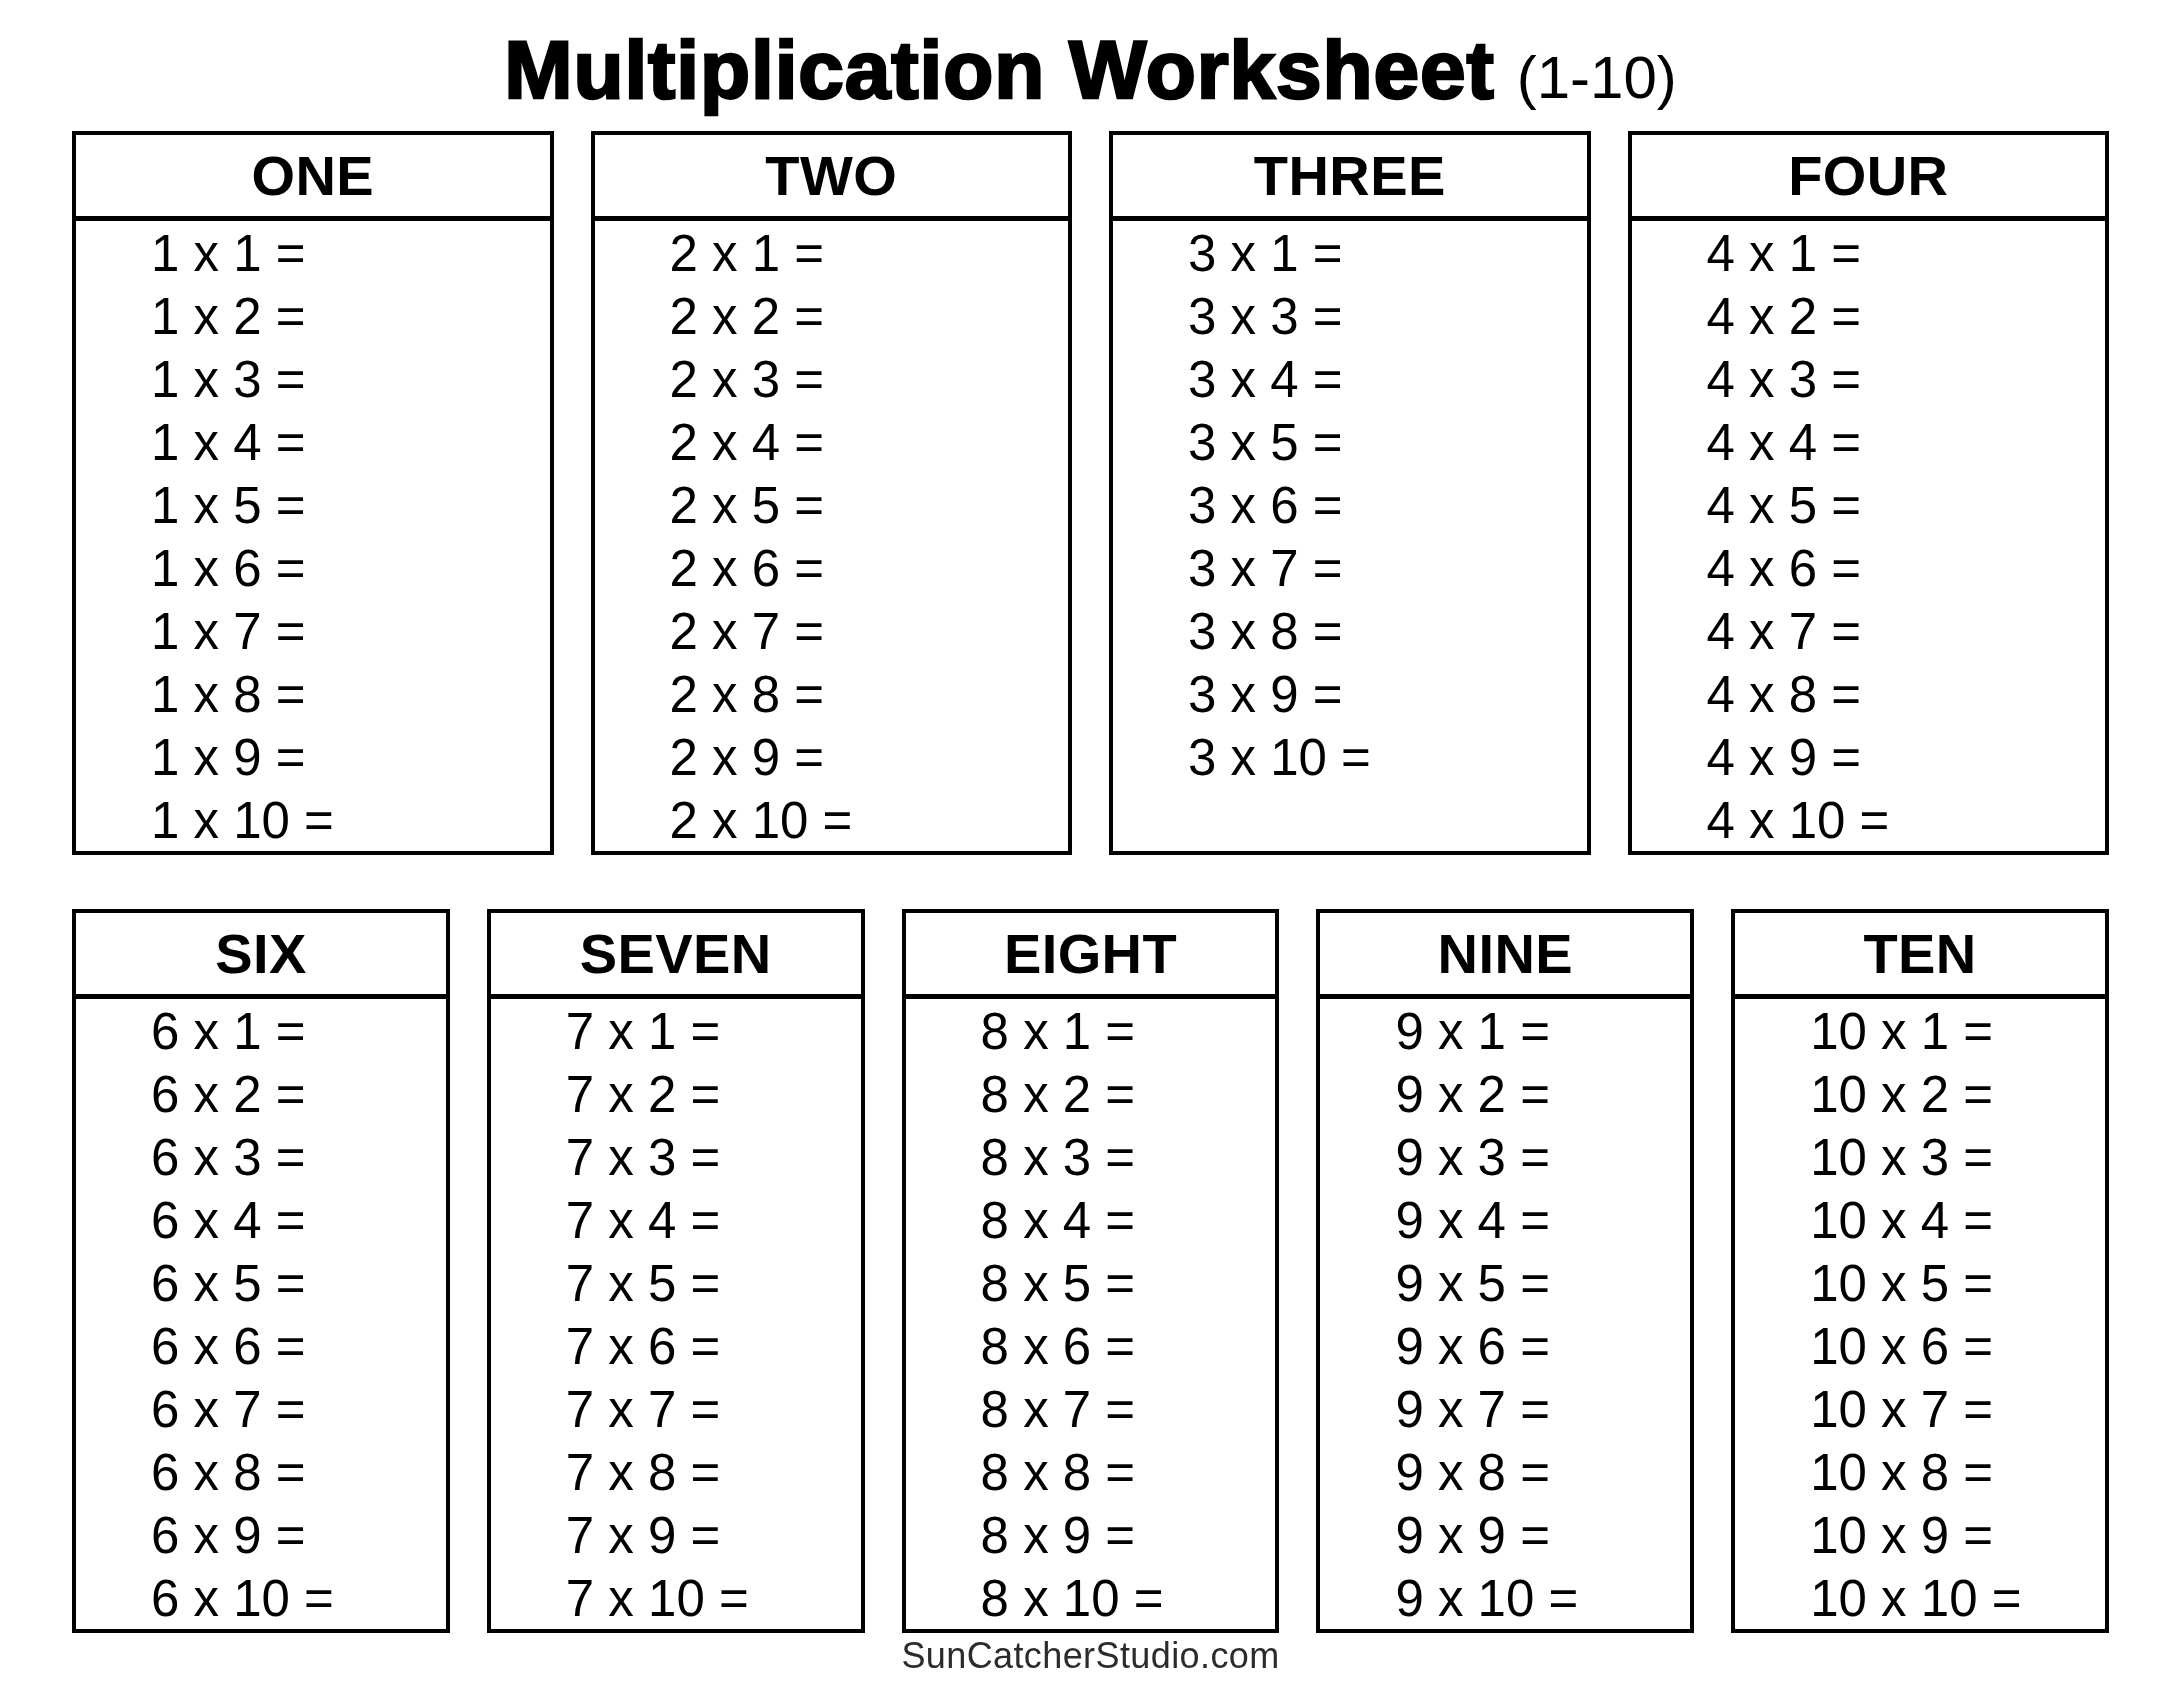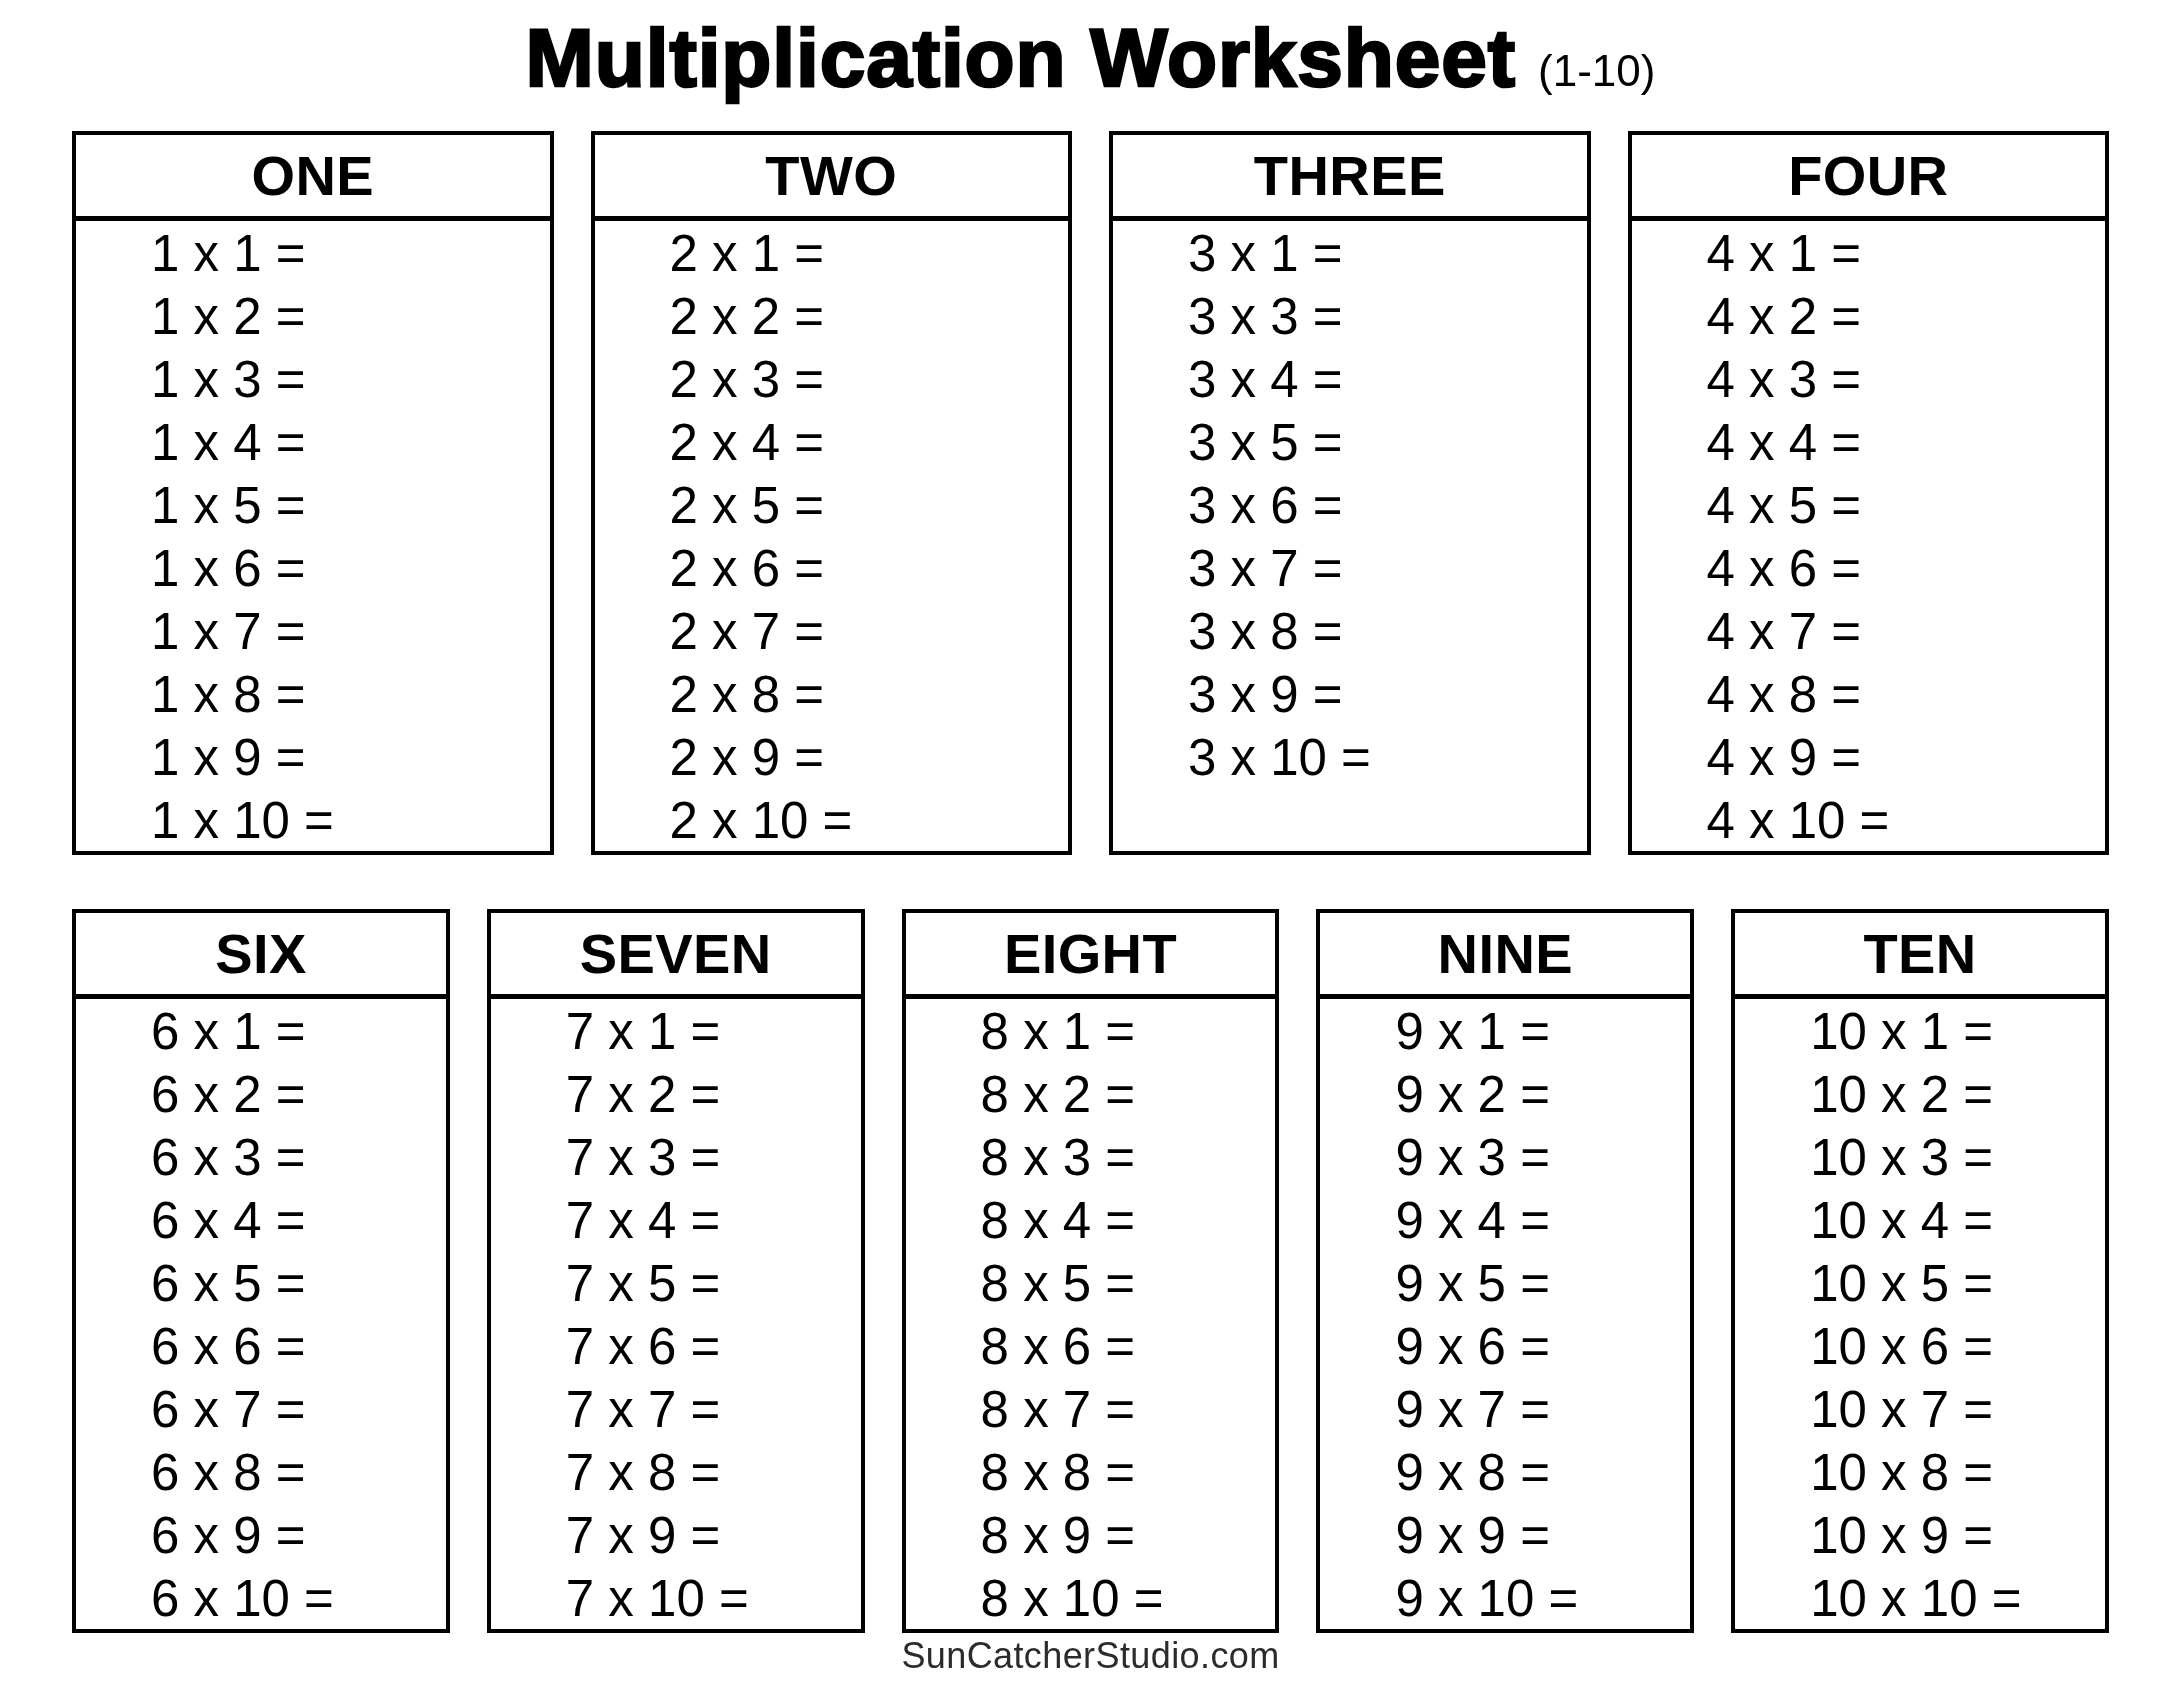"Multiplication Worksheet" .title-row h1 { margin: 4px -> 16px }
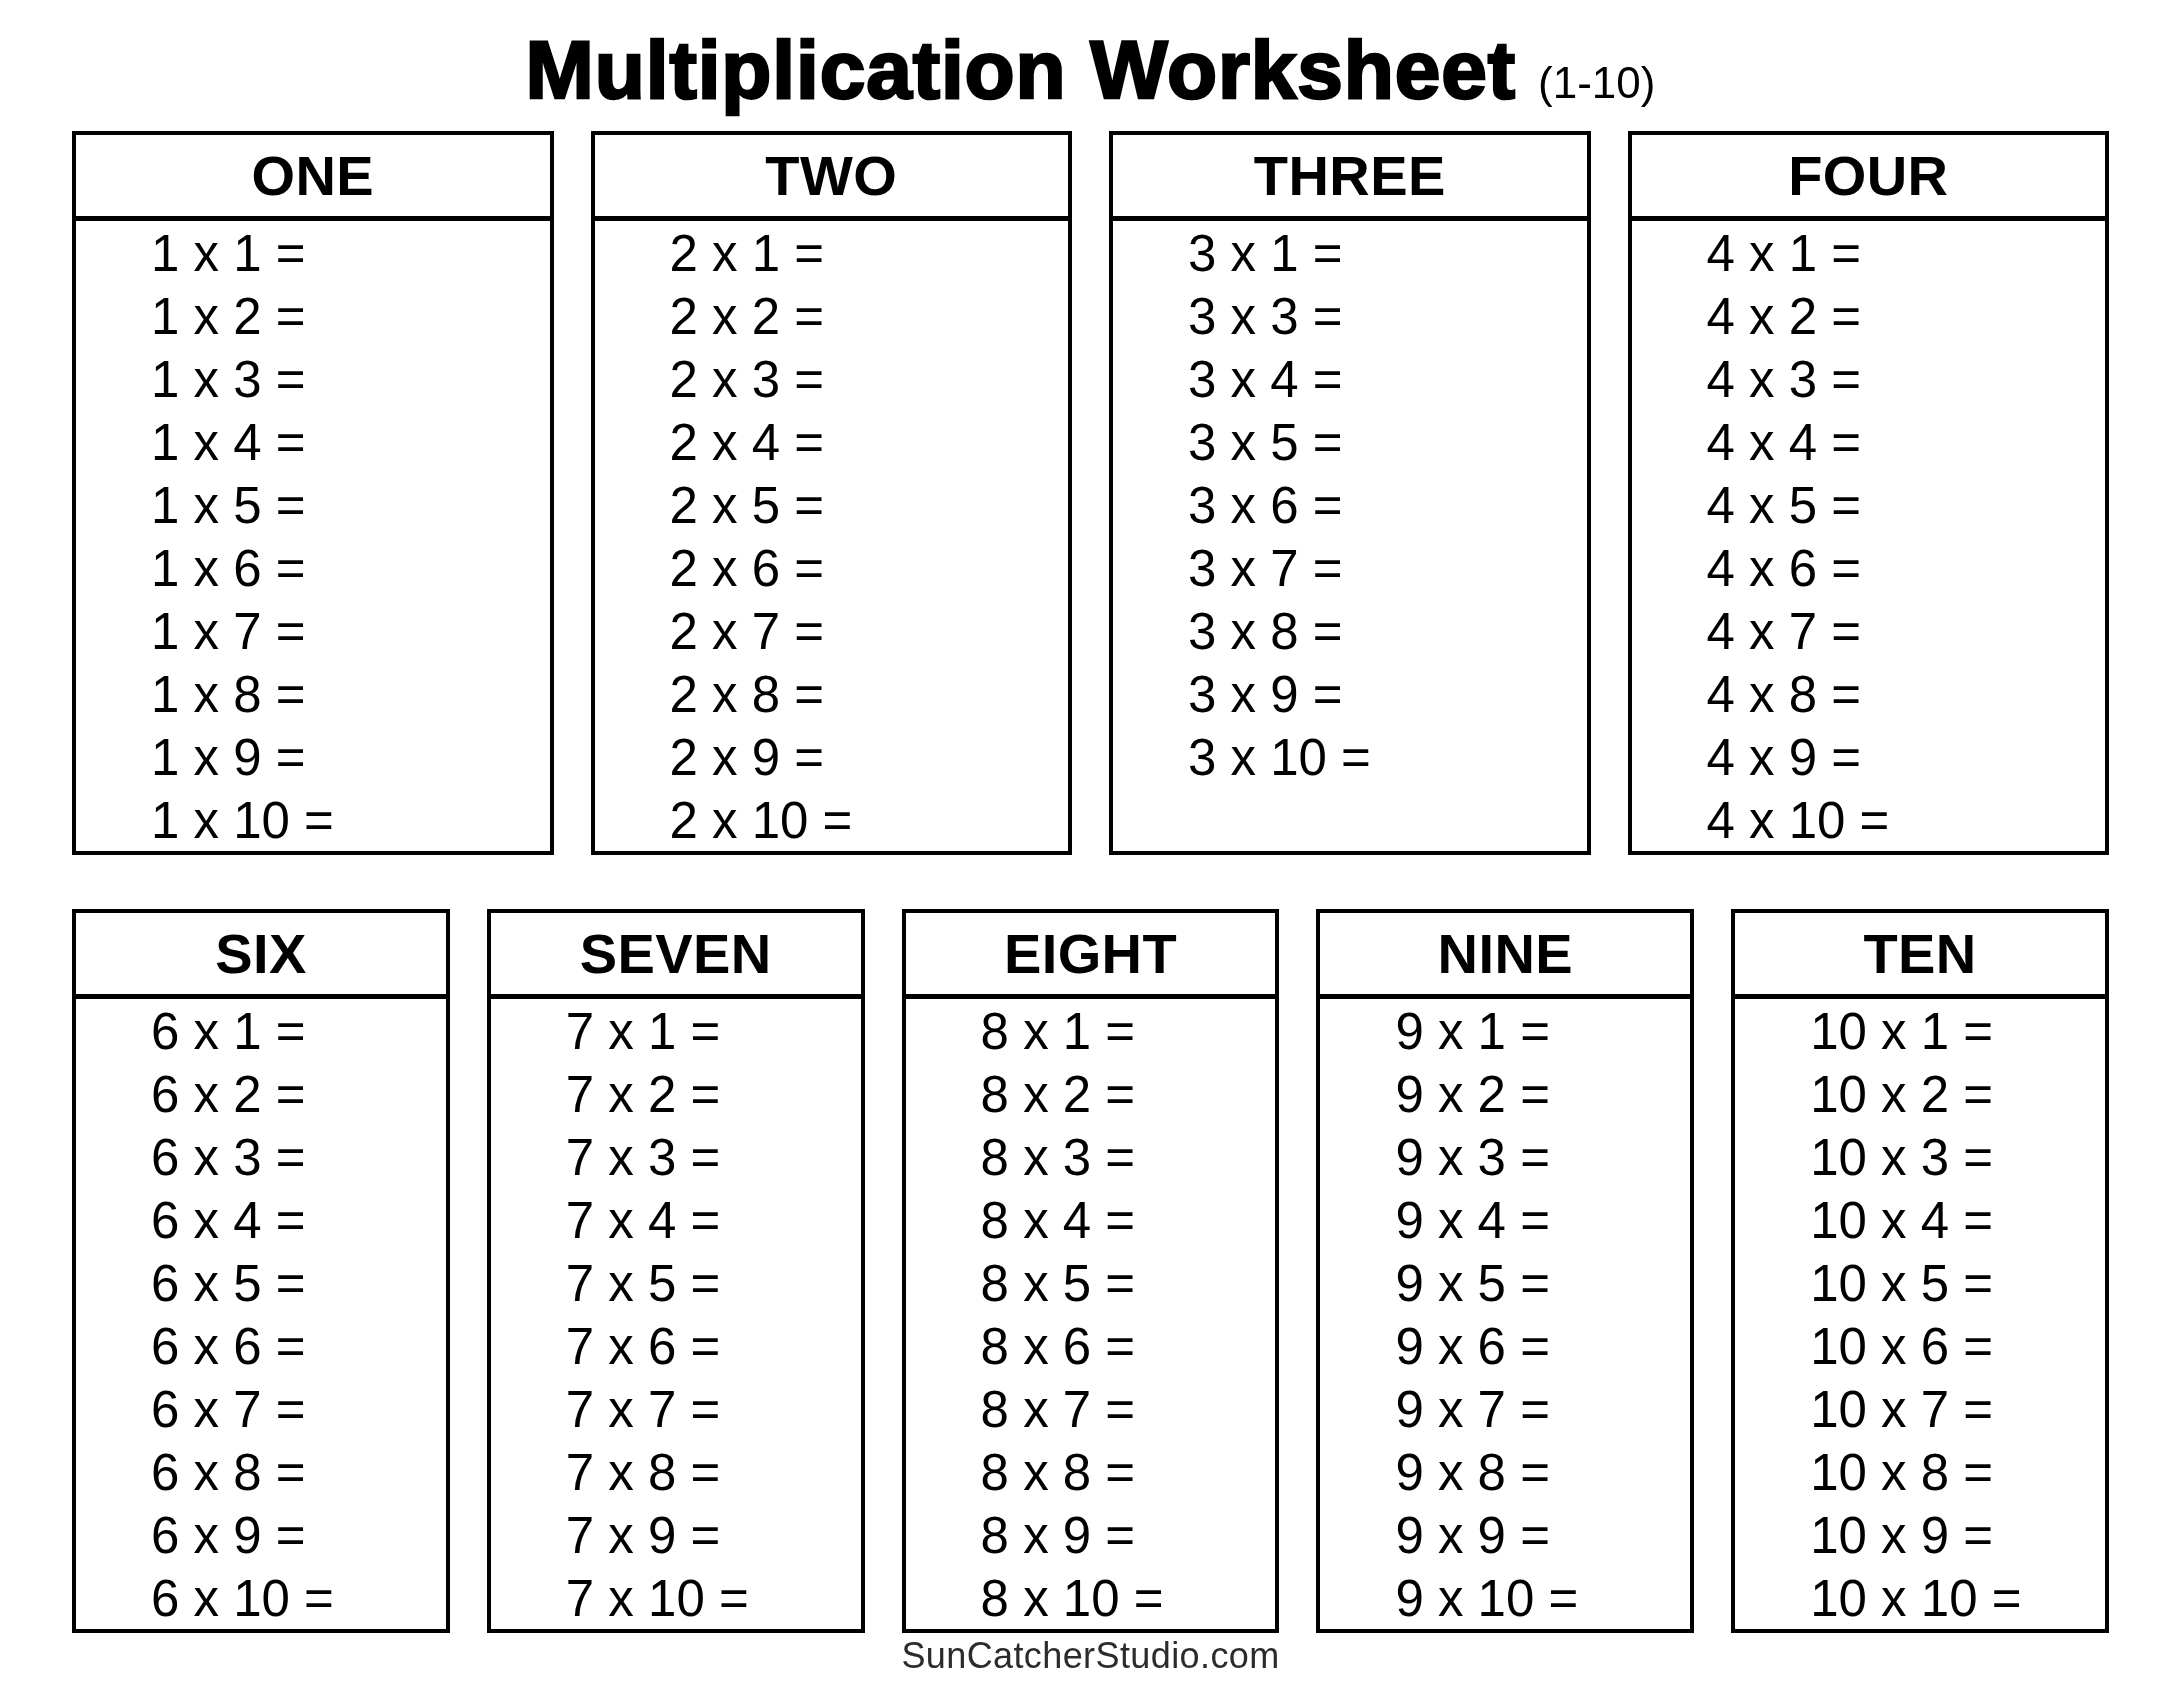"(1-10)" .t-range { font-size: 44px -> 60px }
